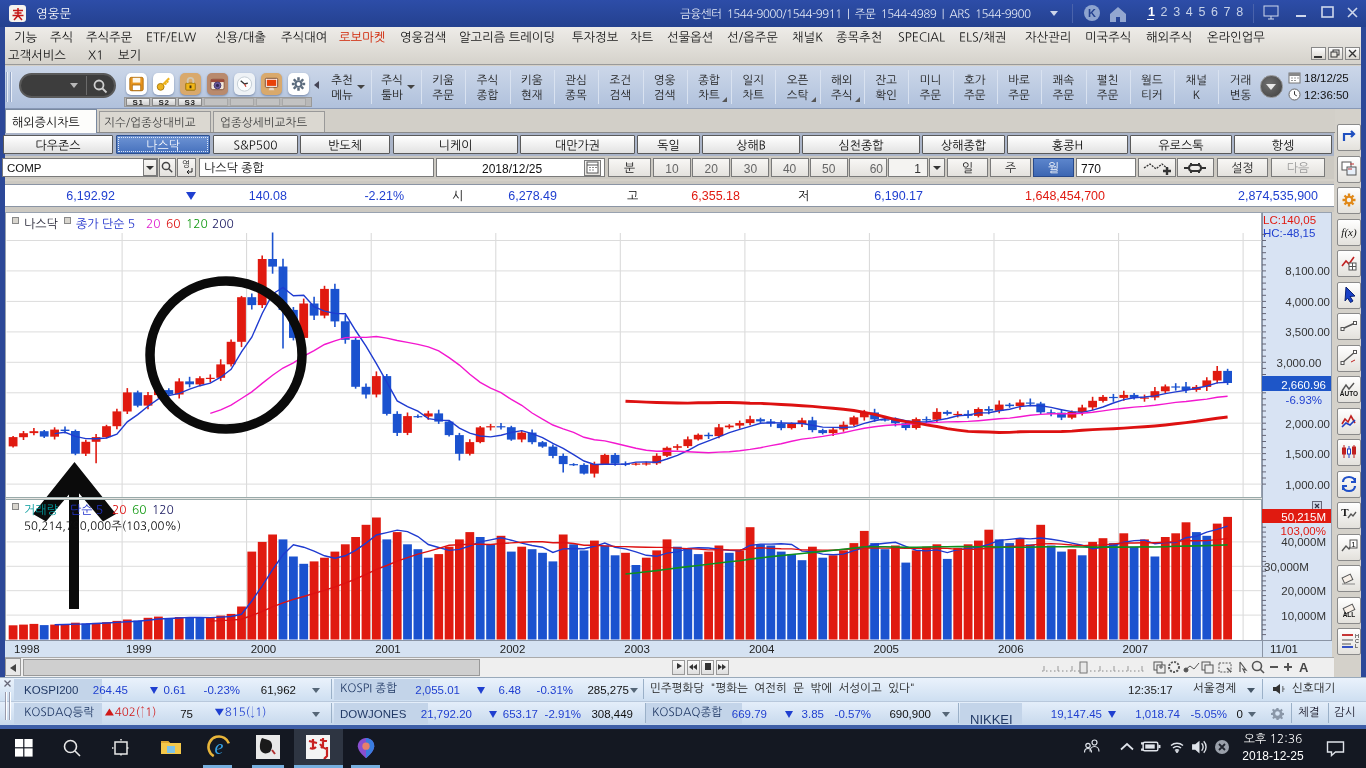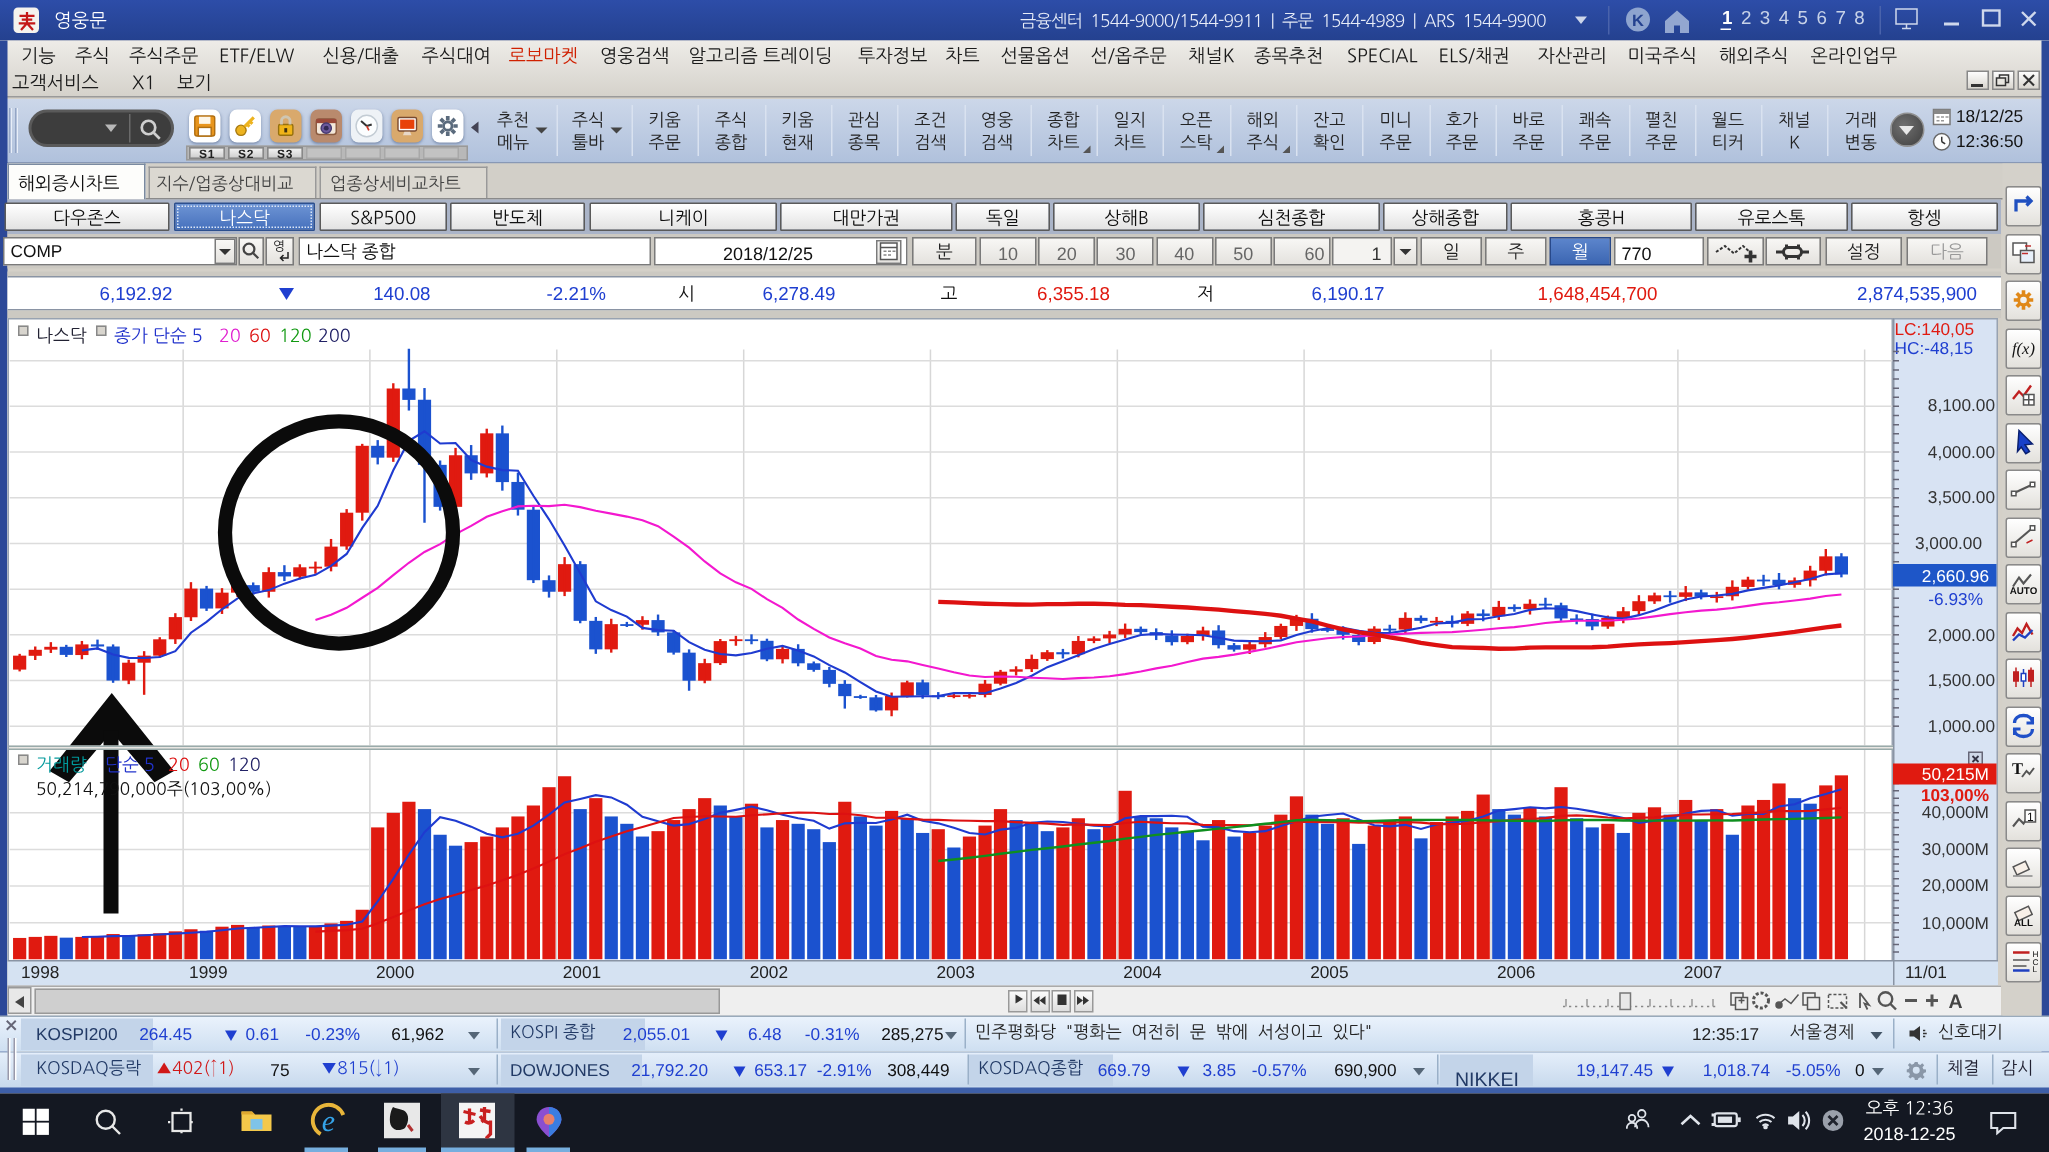"103,00%" div { font-weight: bold -> none }
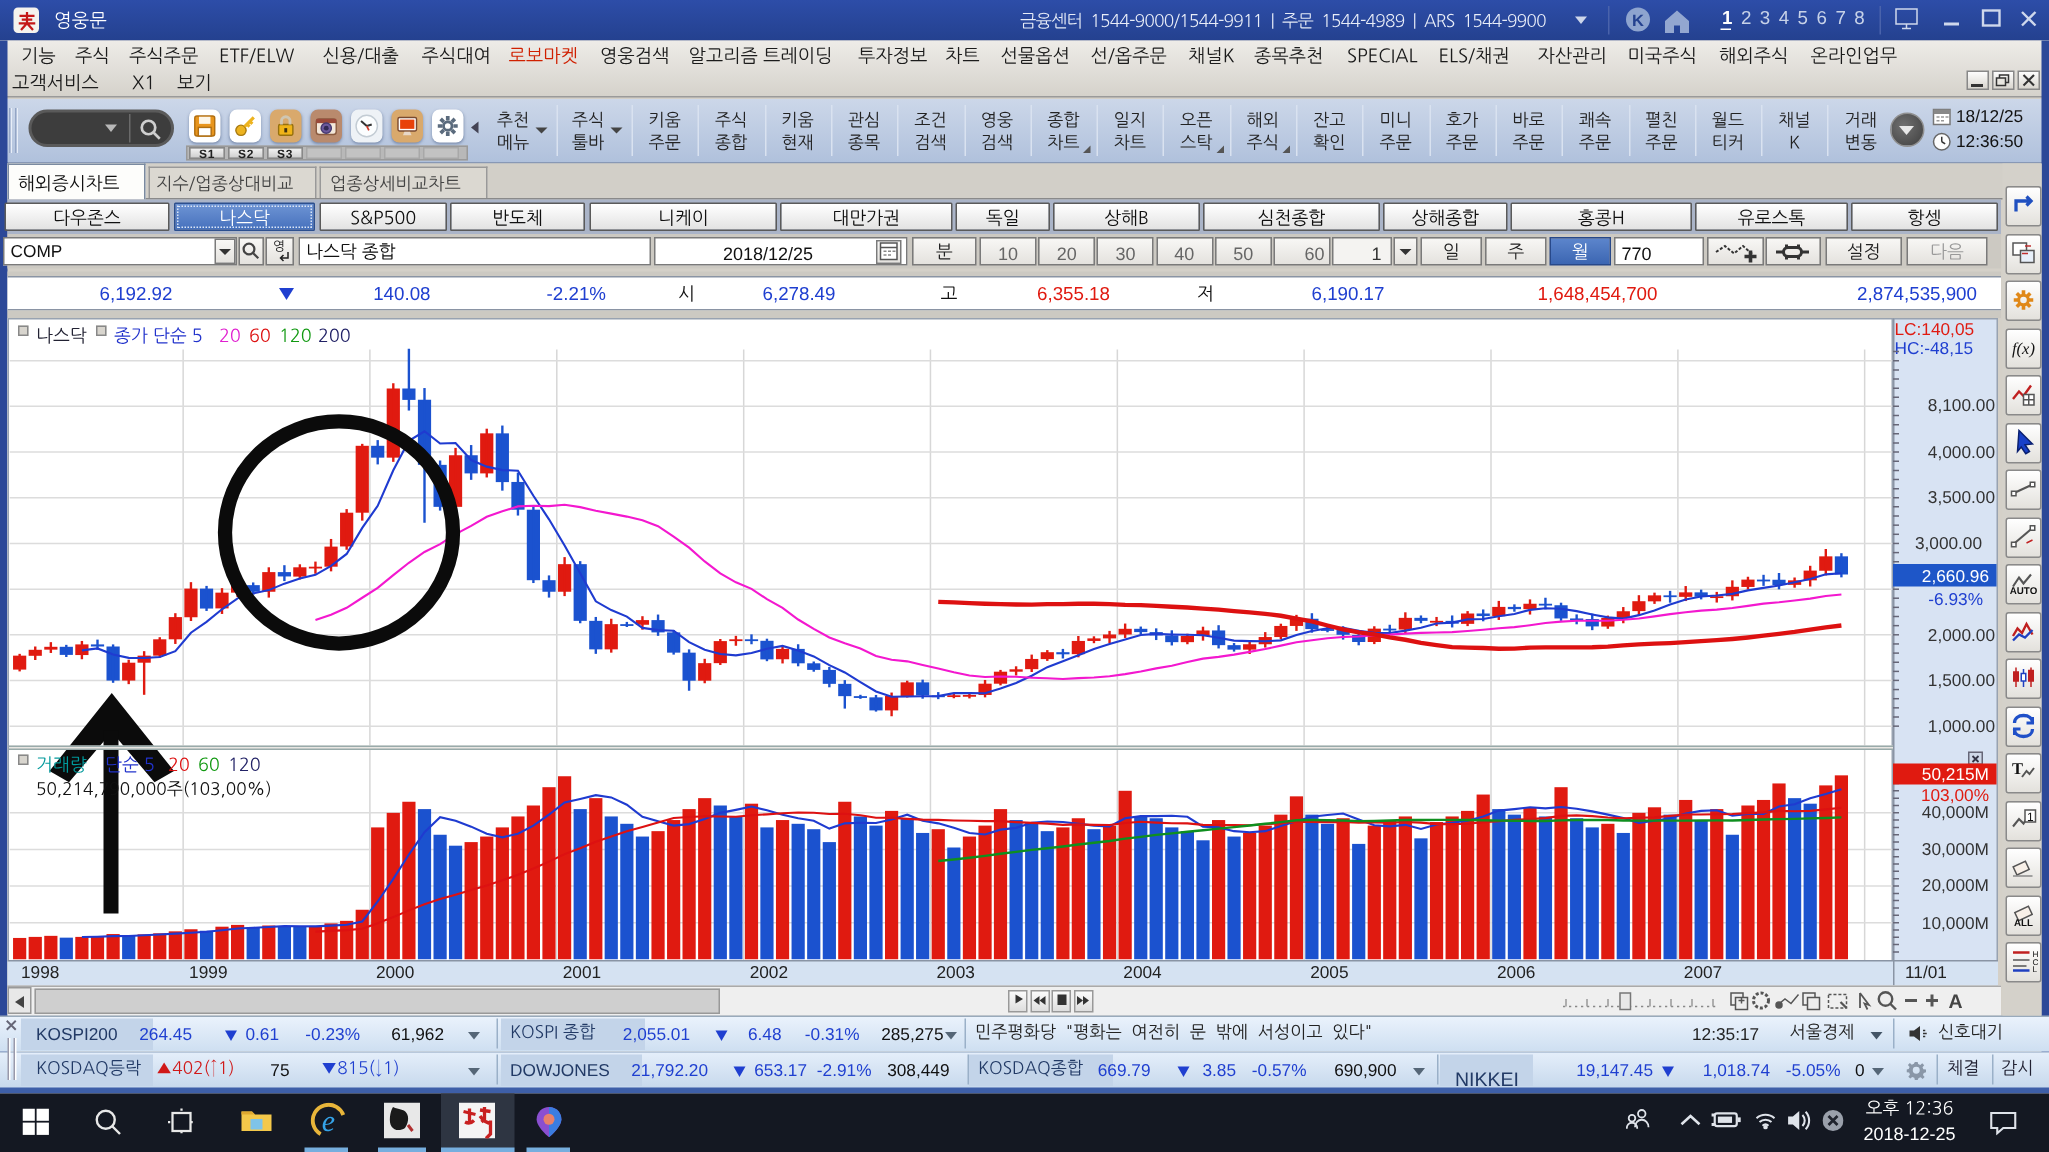"30,000M" div { text-align: right -> left }
